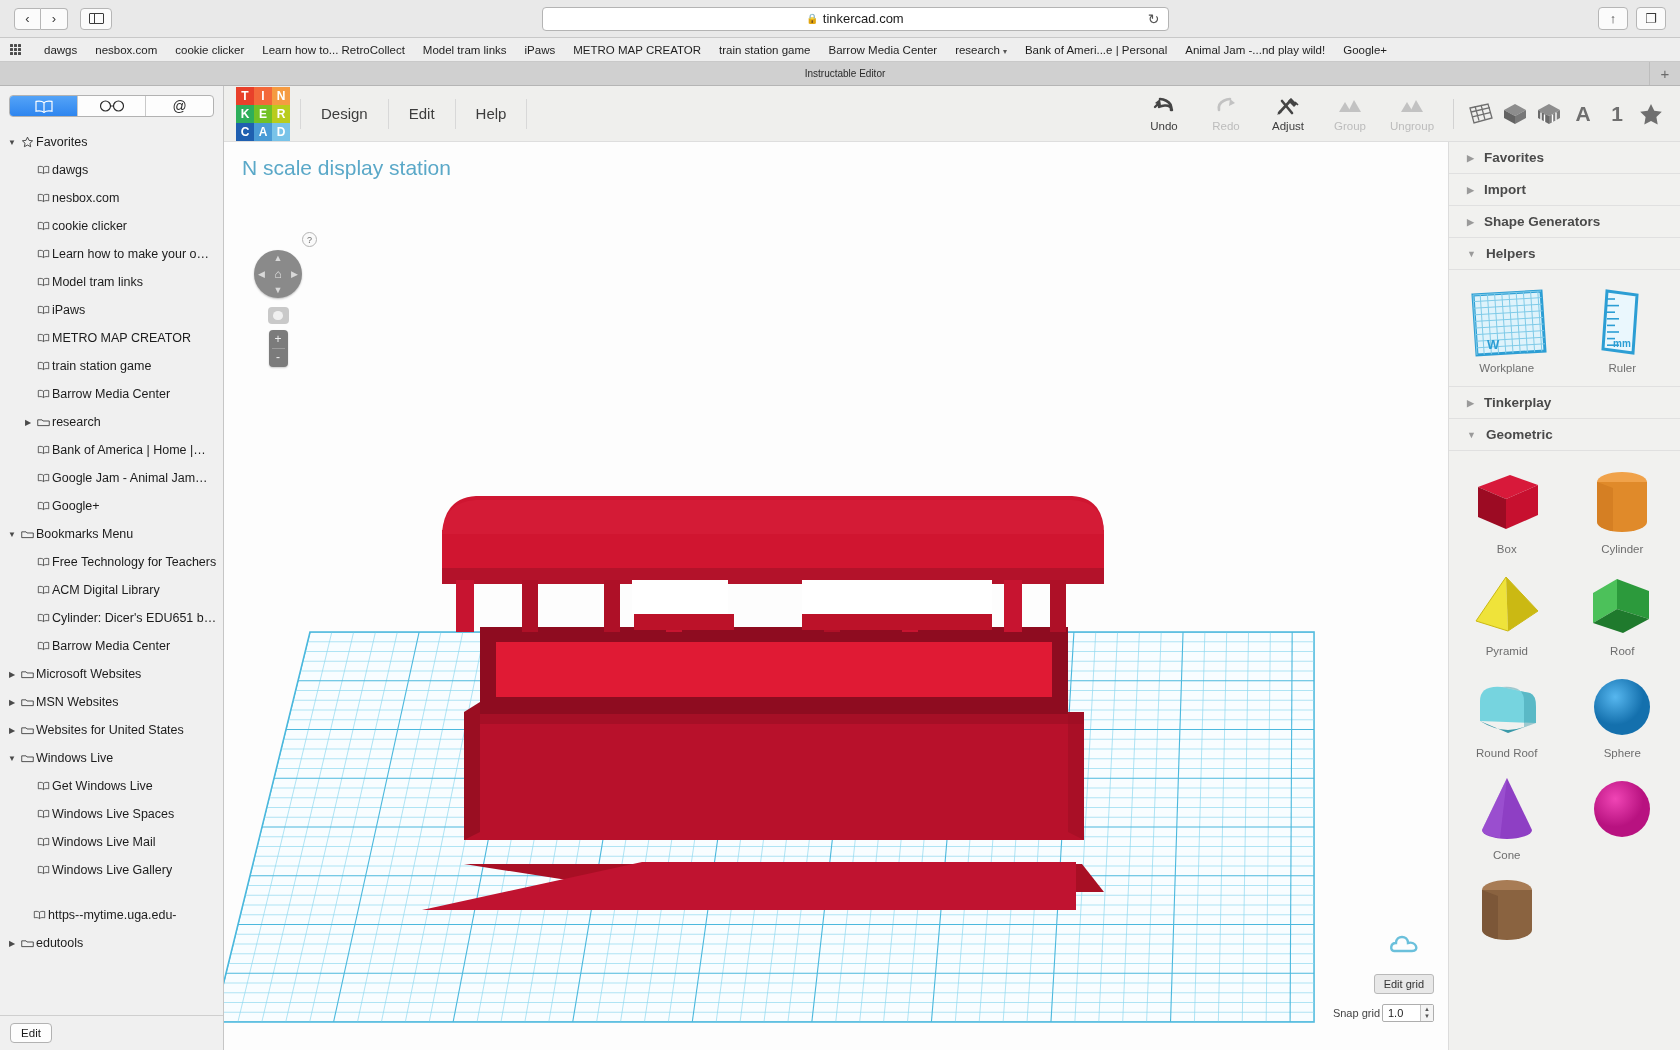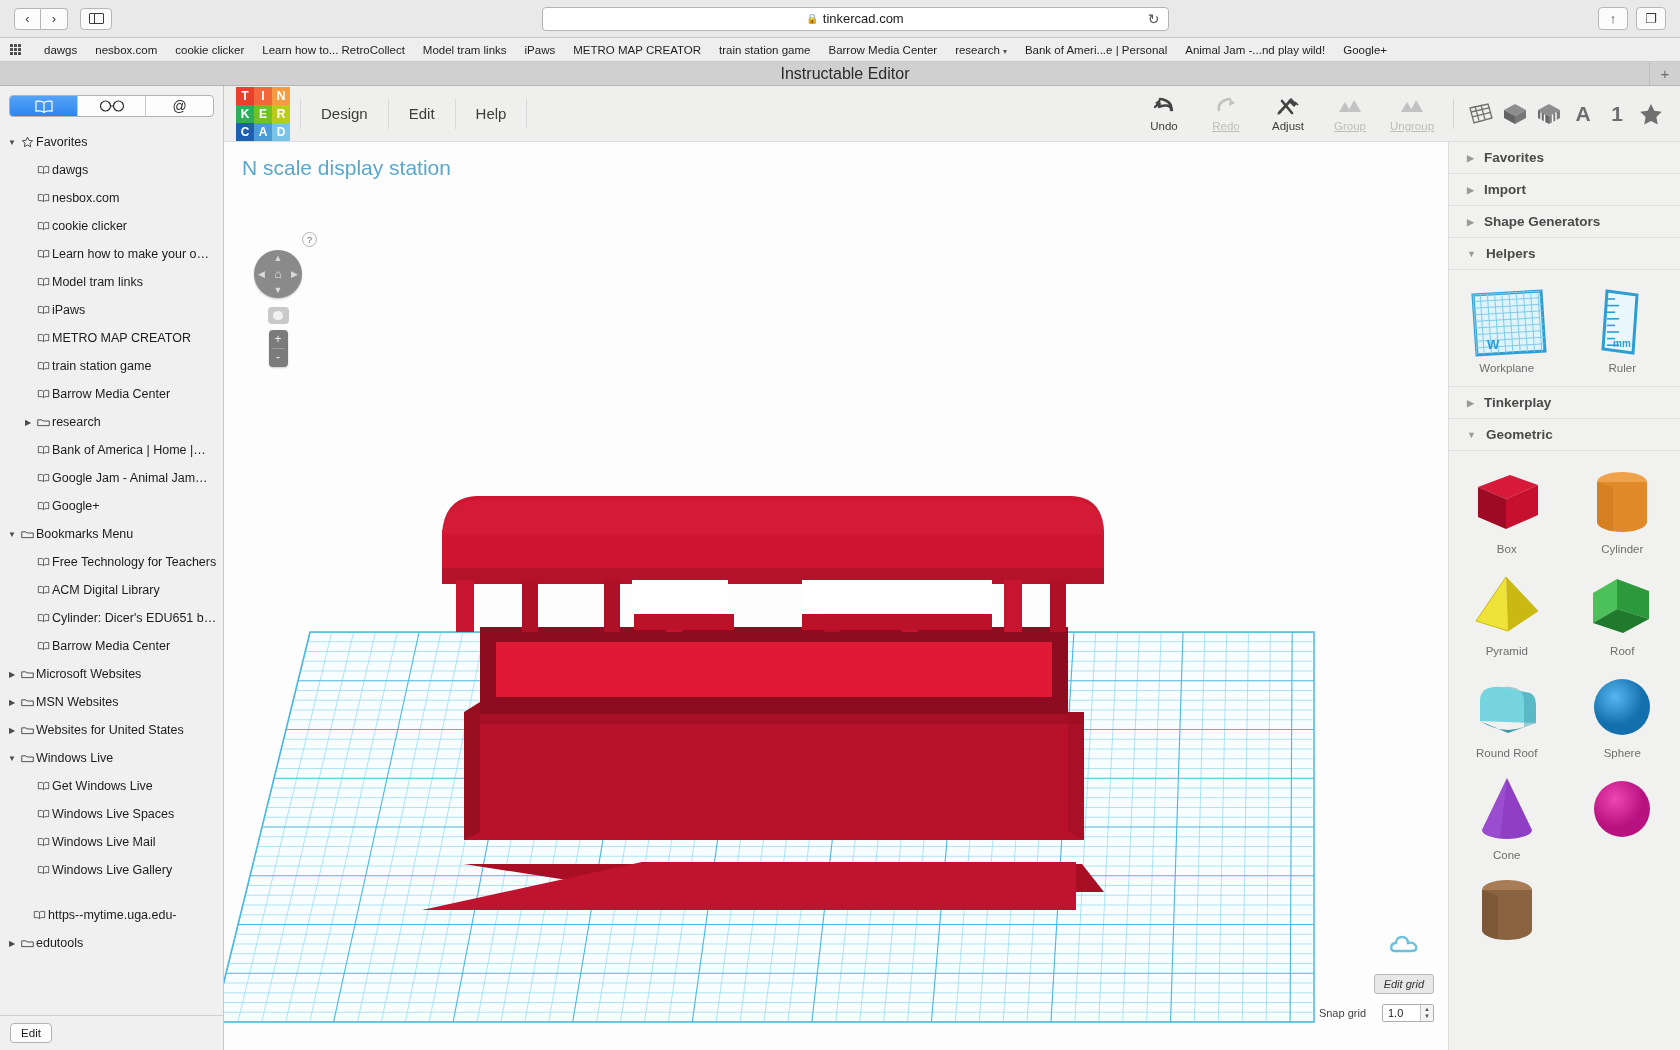"Instructable Editor" .tab { font-size: 16px -> 10px }
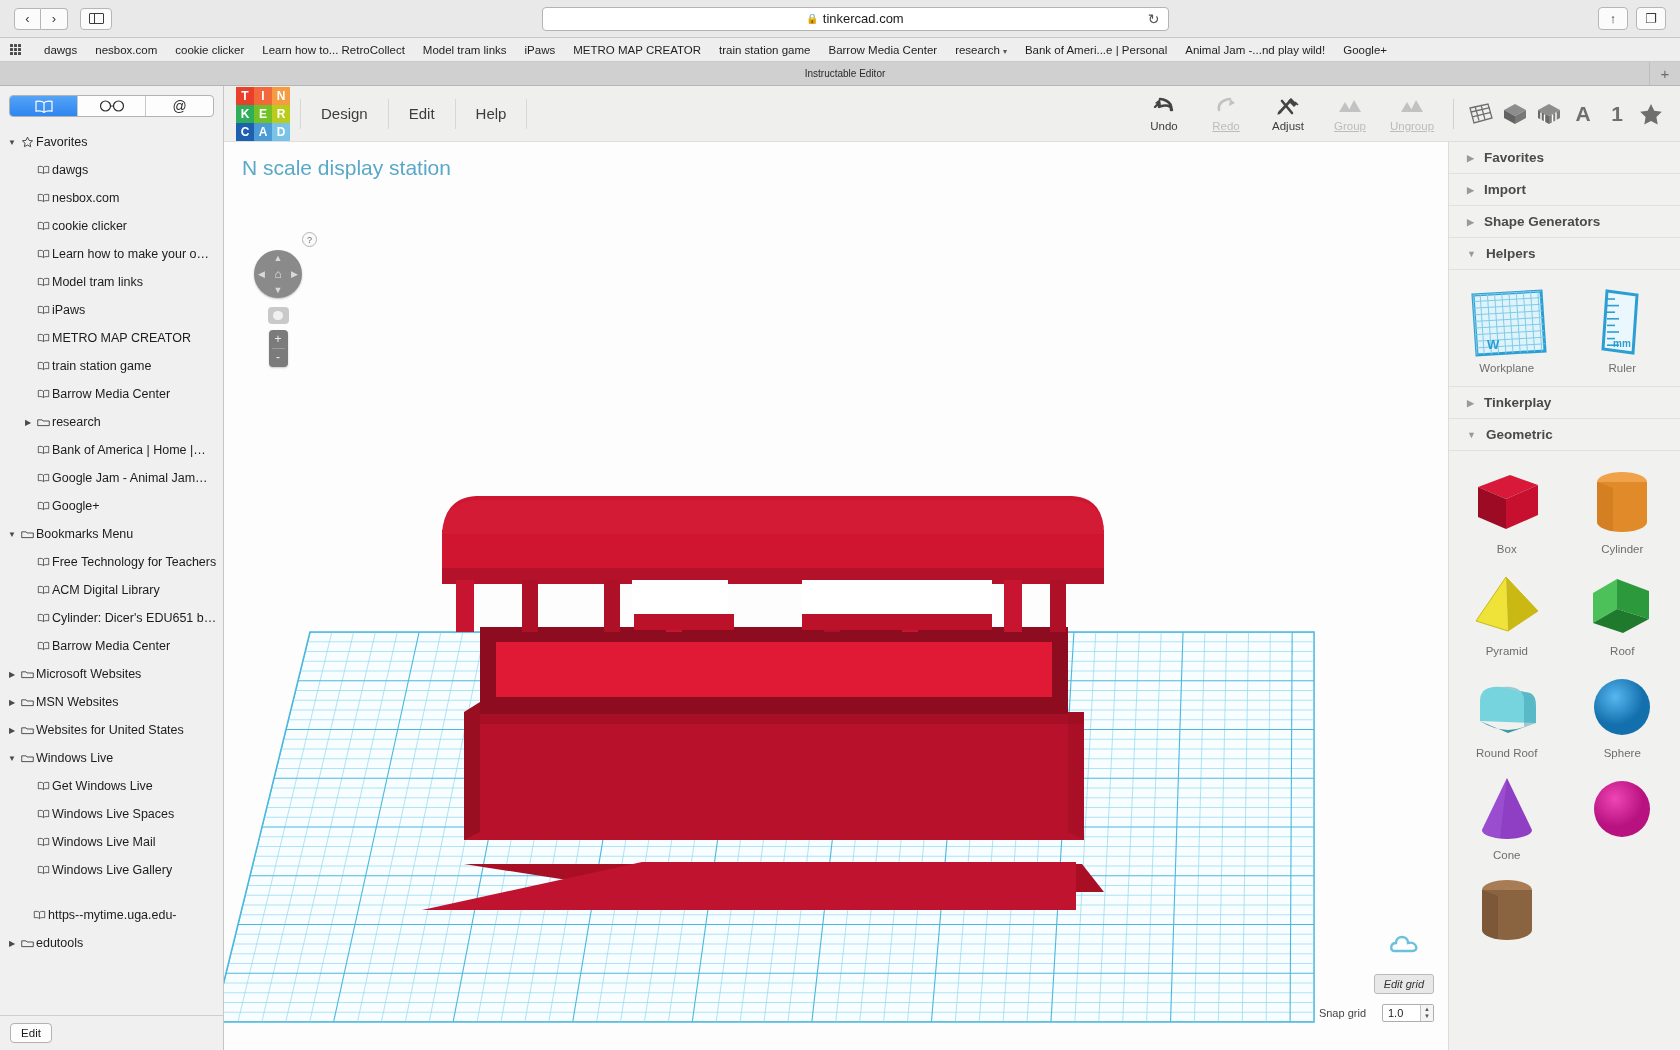"Redo" .tool.dim { text-decoration: underline -> none }
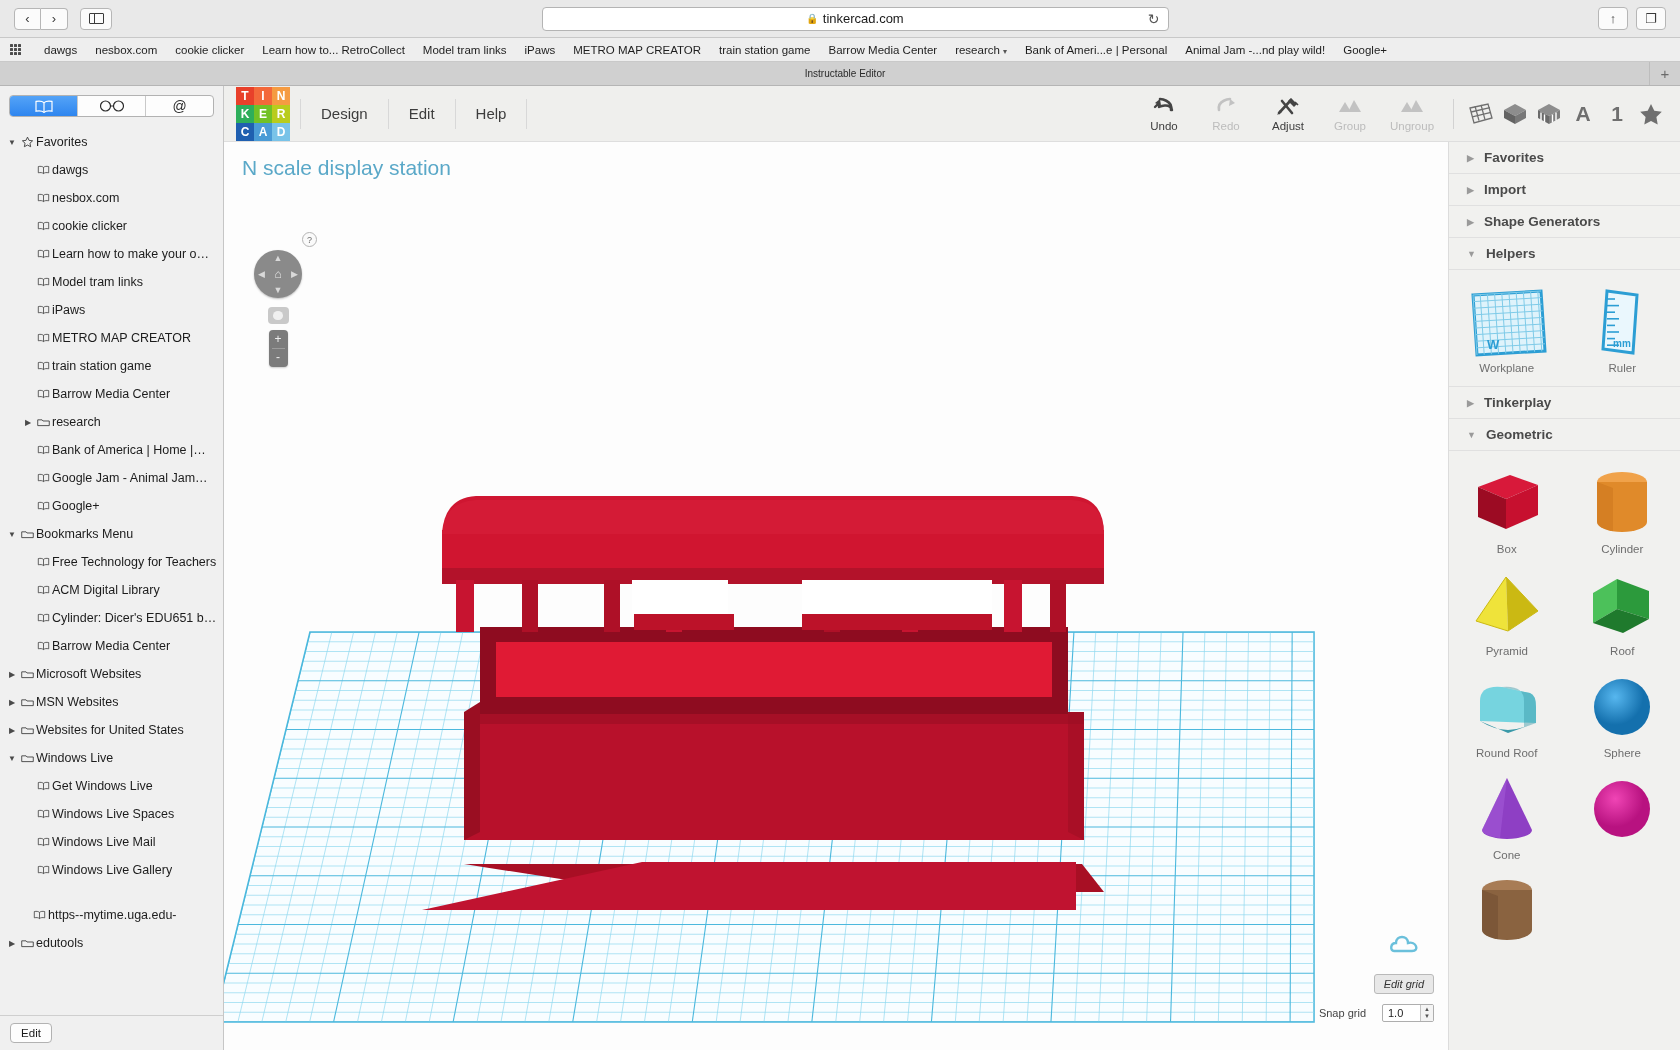"Edit grid" .grid-ctrl { font-style: italic -> none }
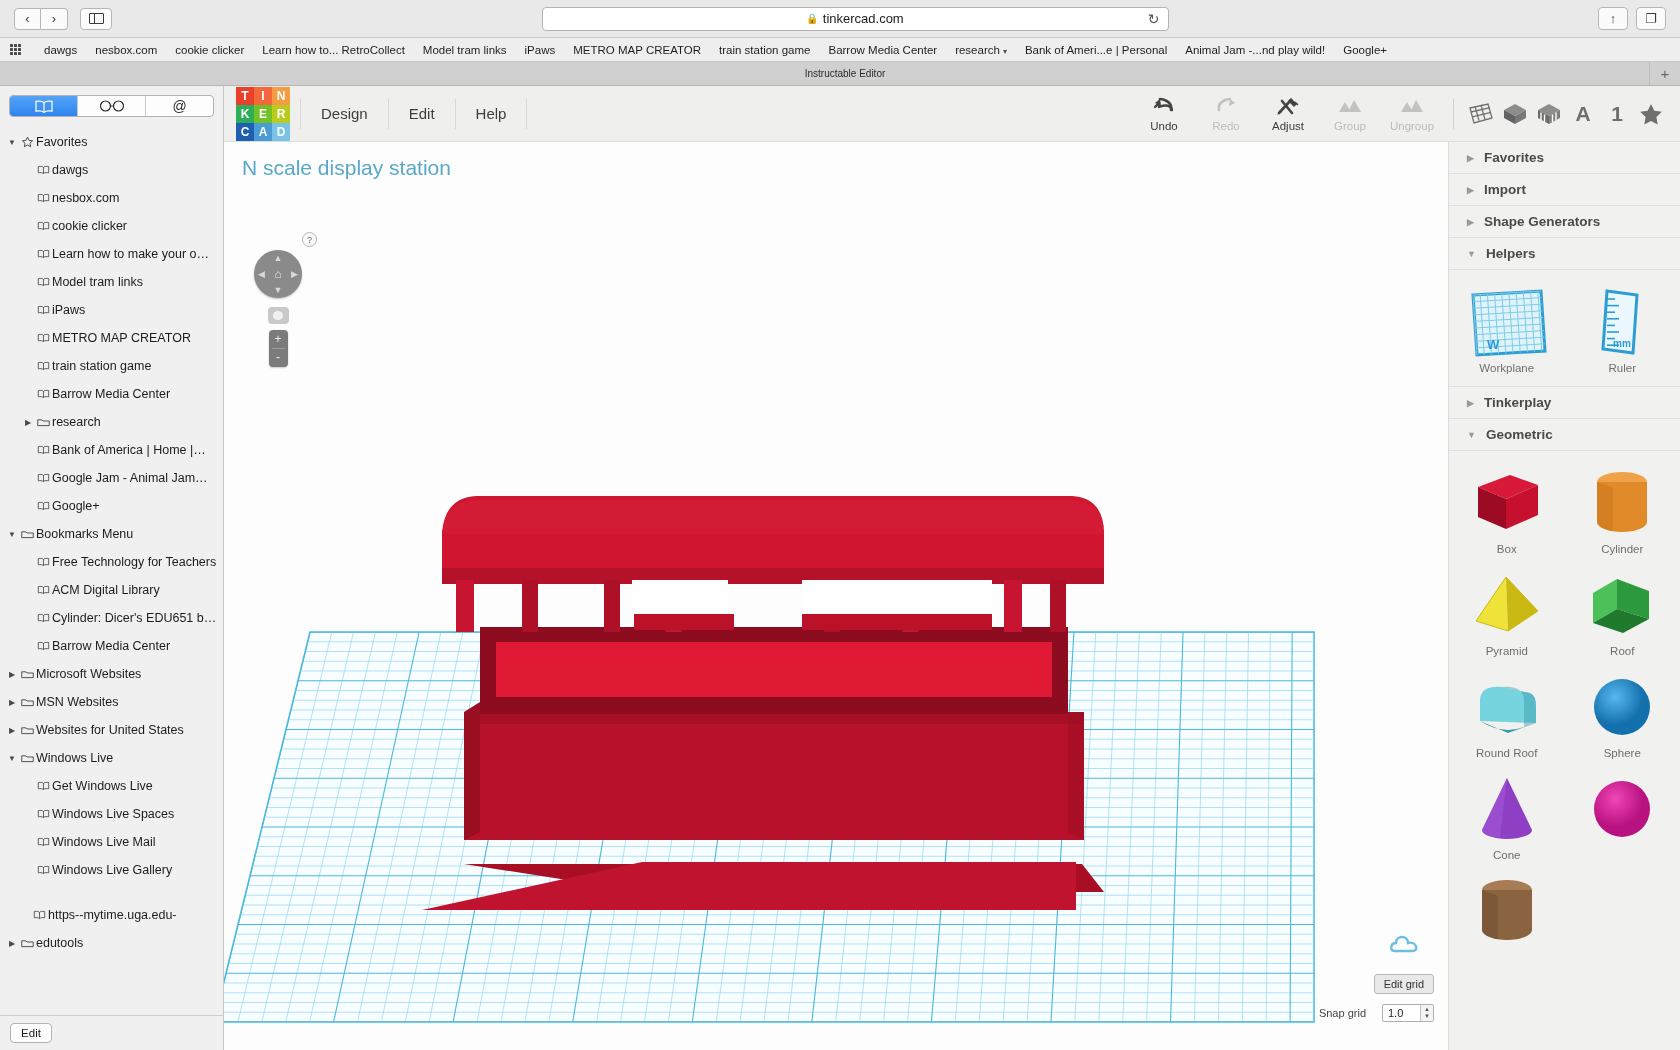"Snap grid" .snaprow { gap: 16px -> 2px }
